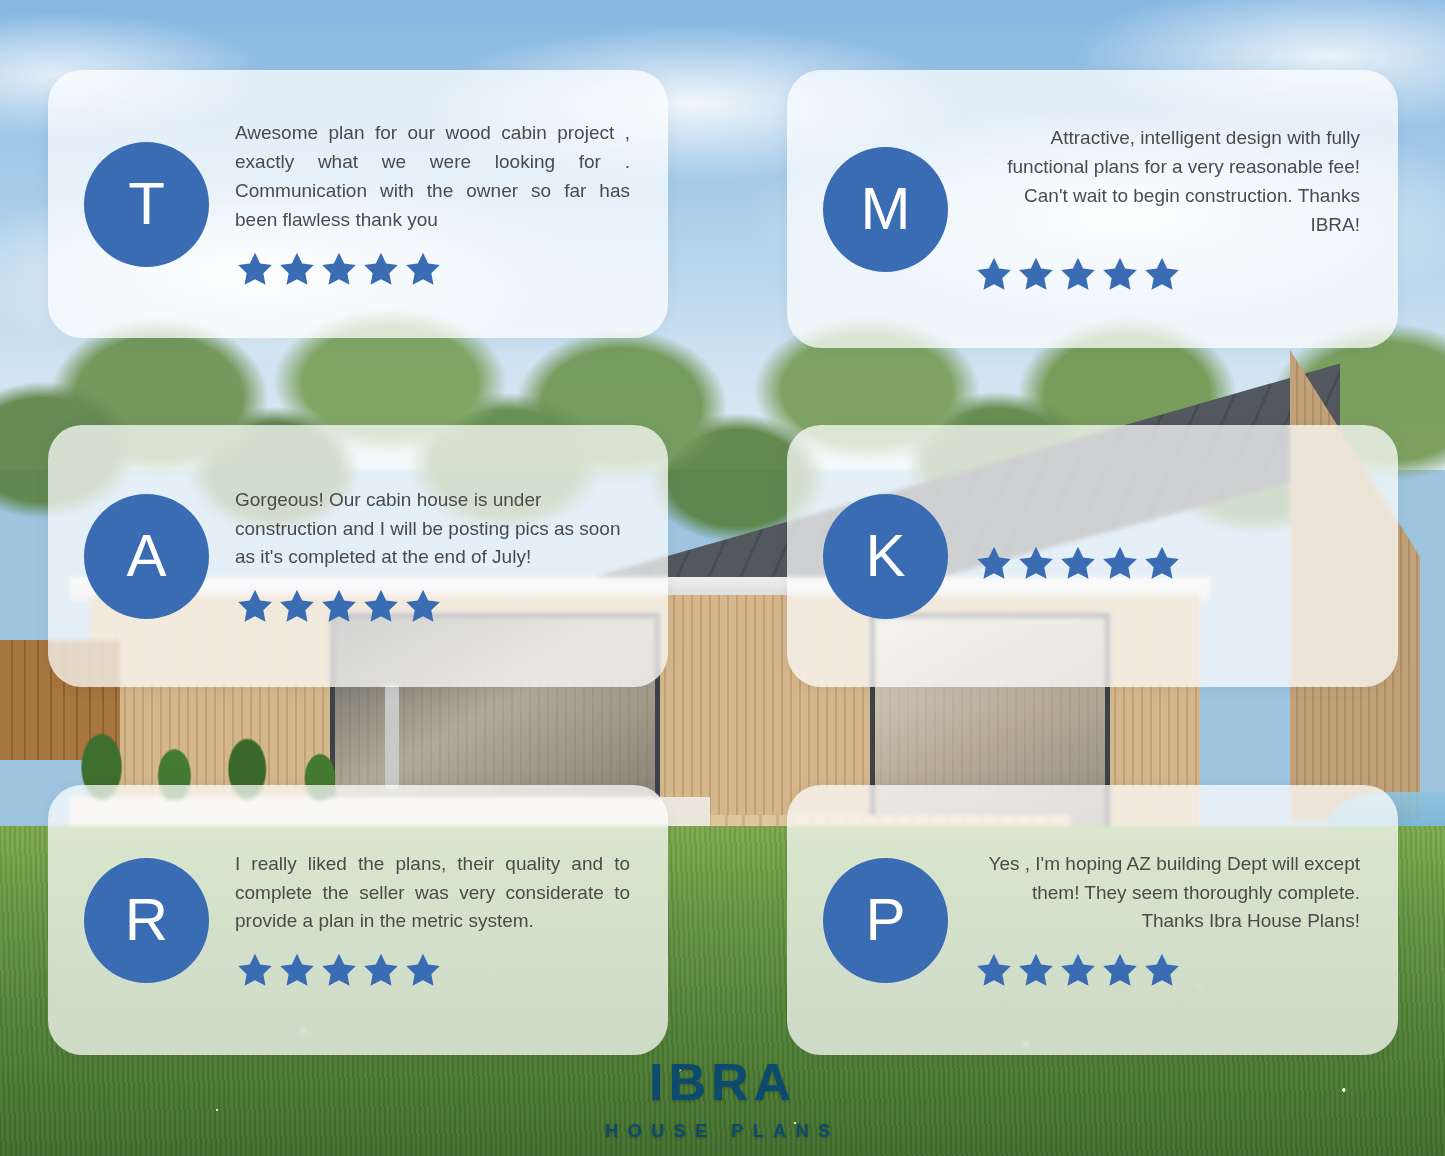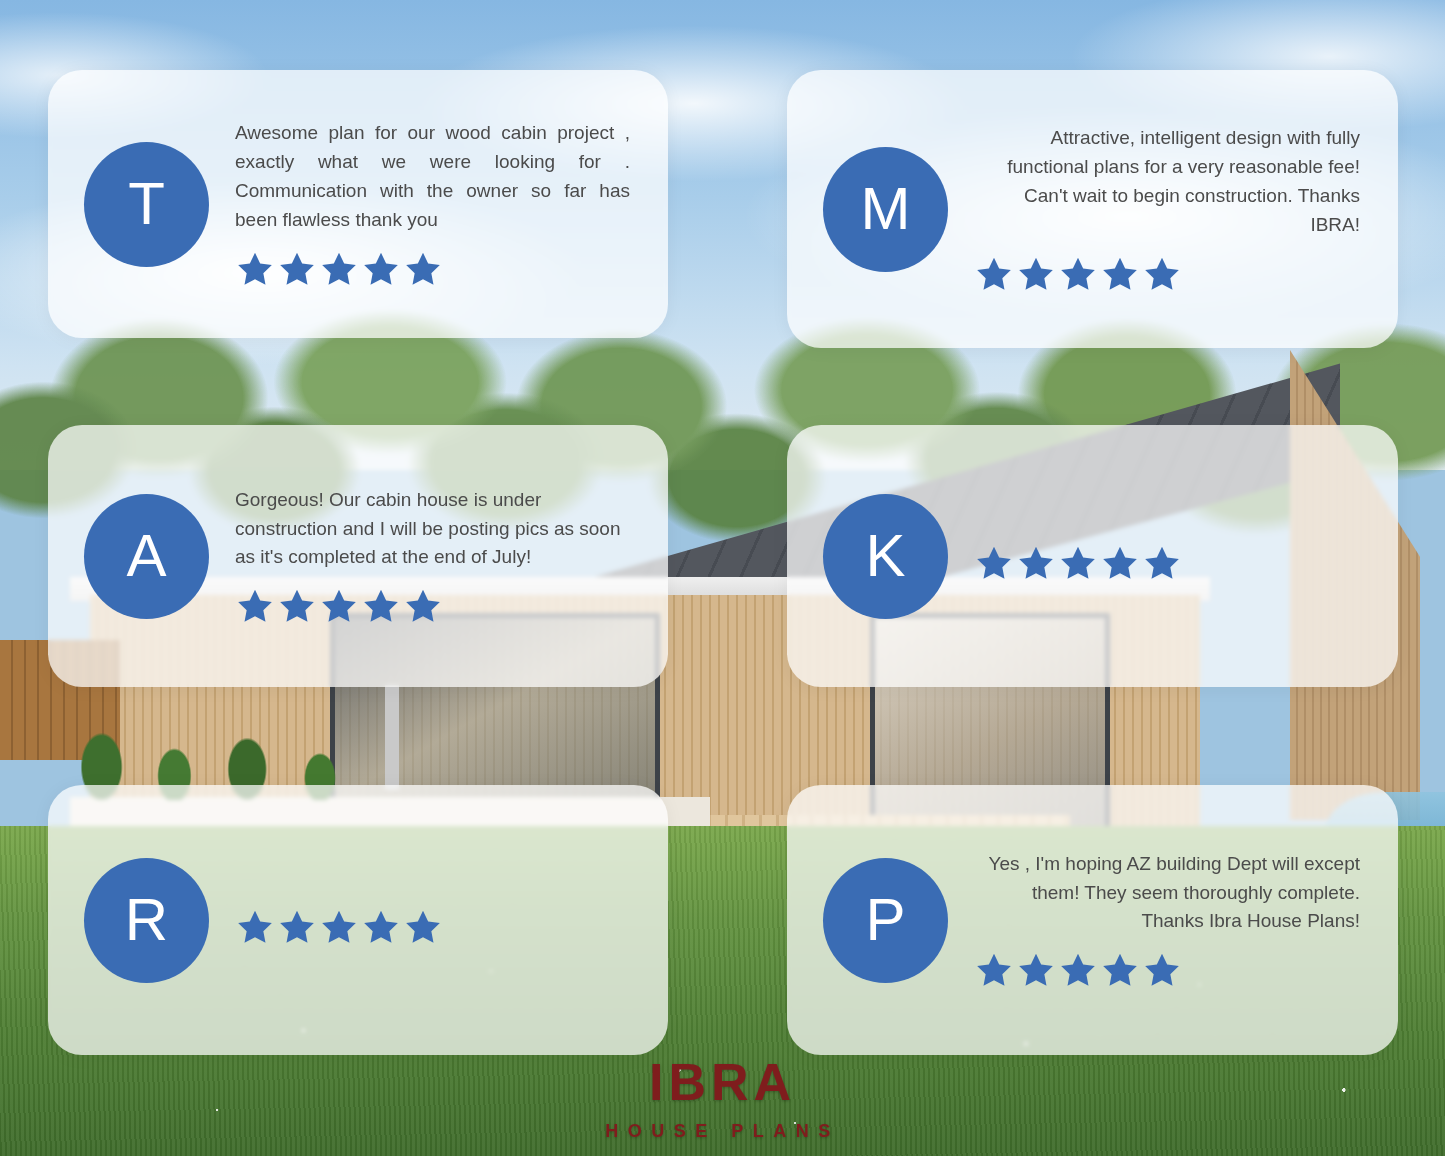"I really liked the plans," p.quote { html: none -> <p>I really liked the plans, their quality and to complete the seller was very considerate to provide a plan in the metric system.</p> }
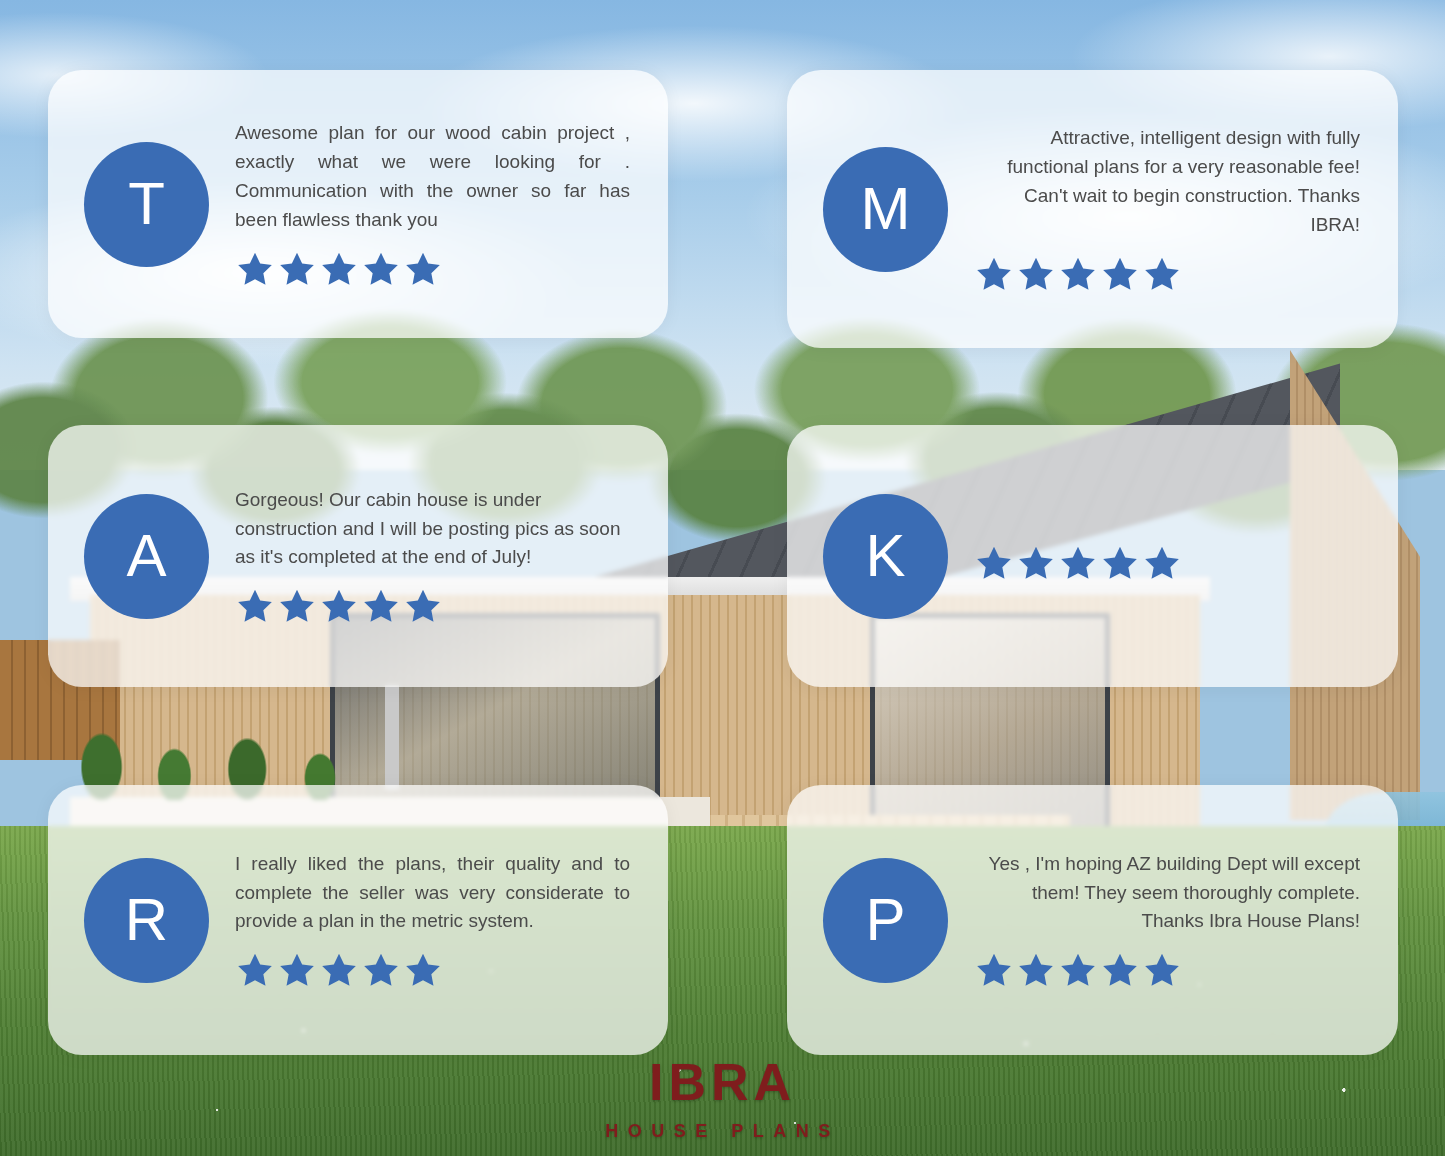"IBRA" .logo { color: #7f1d1d -> #0c4a6e }
